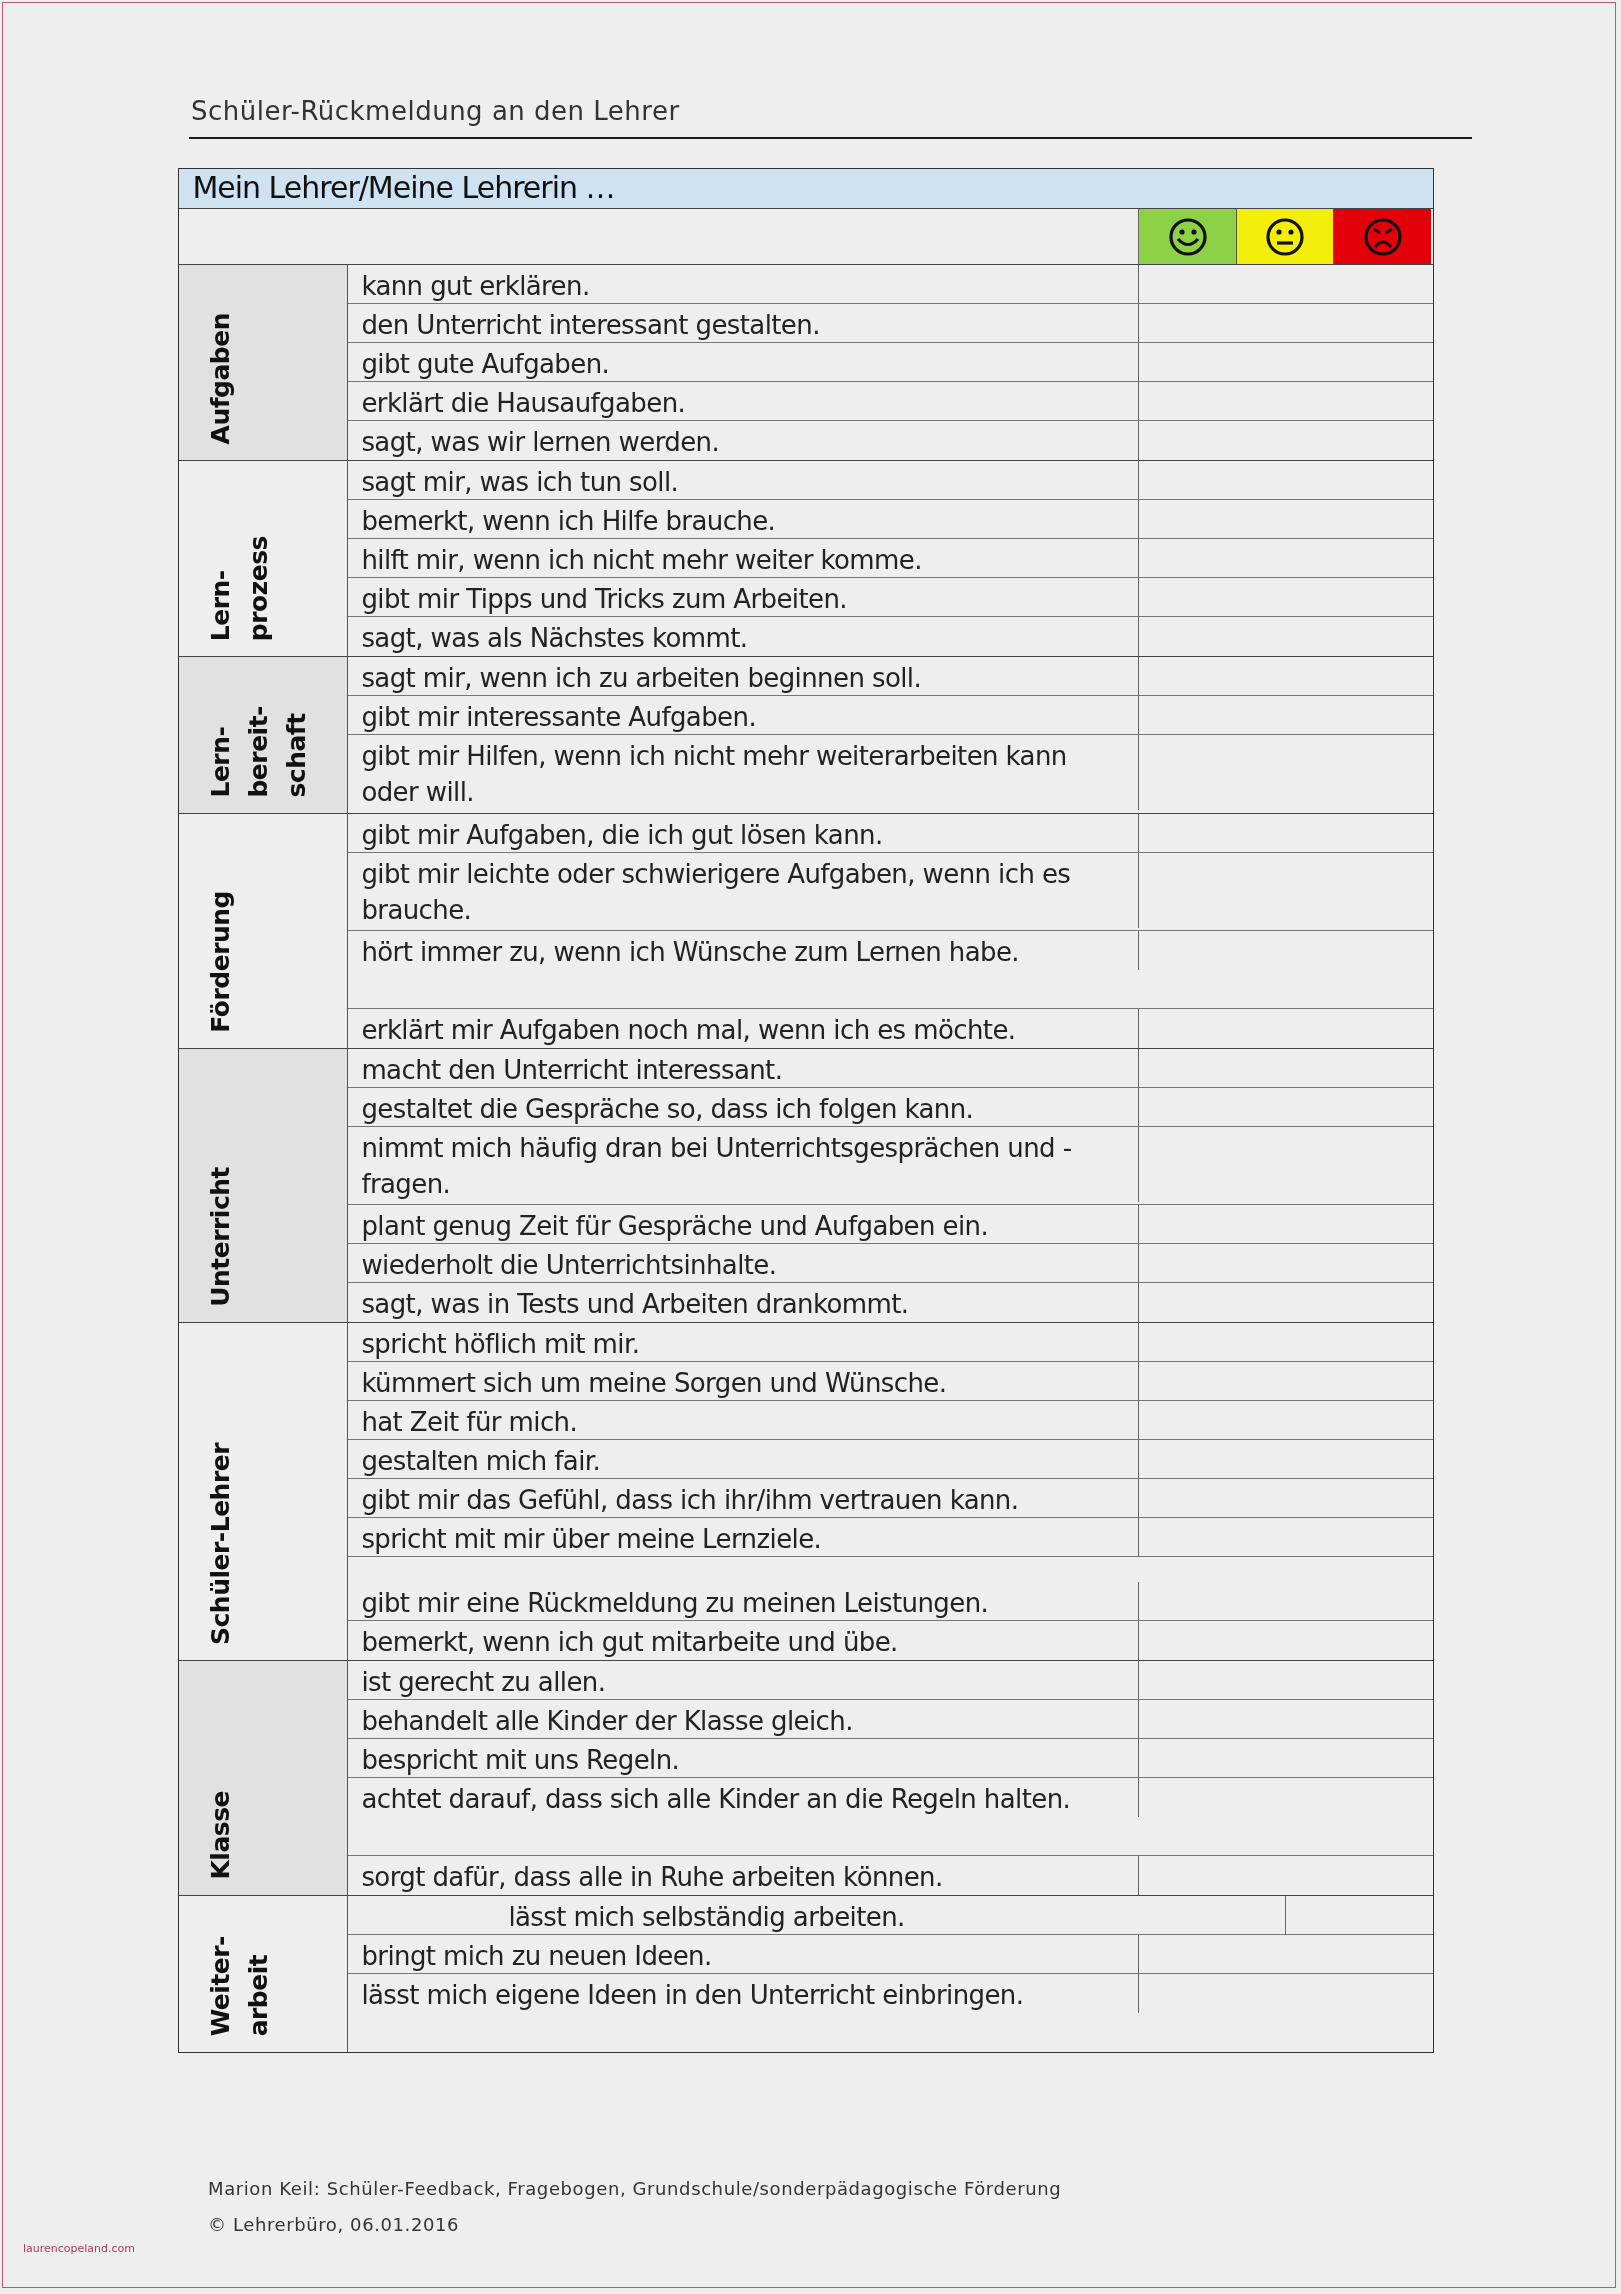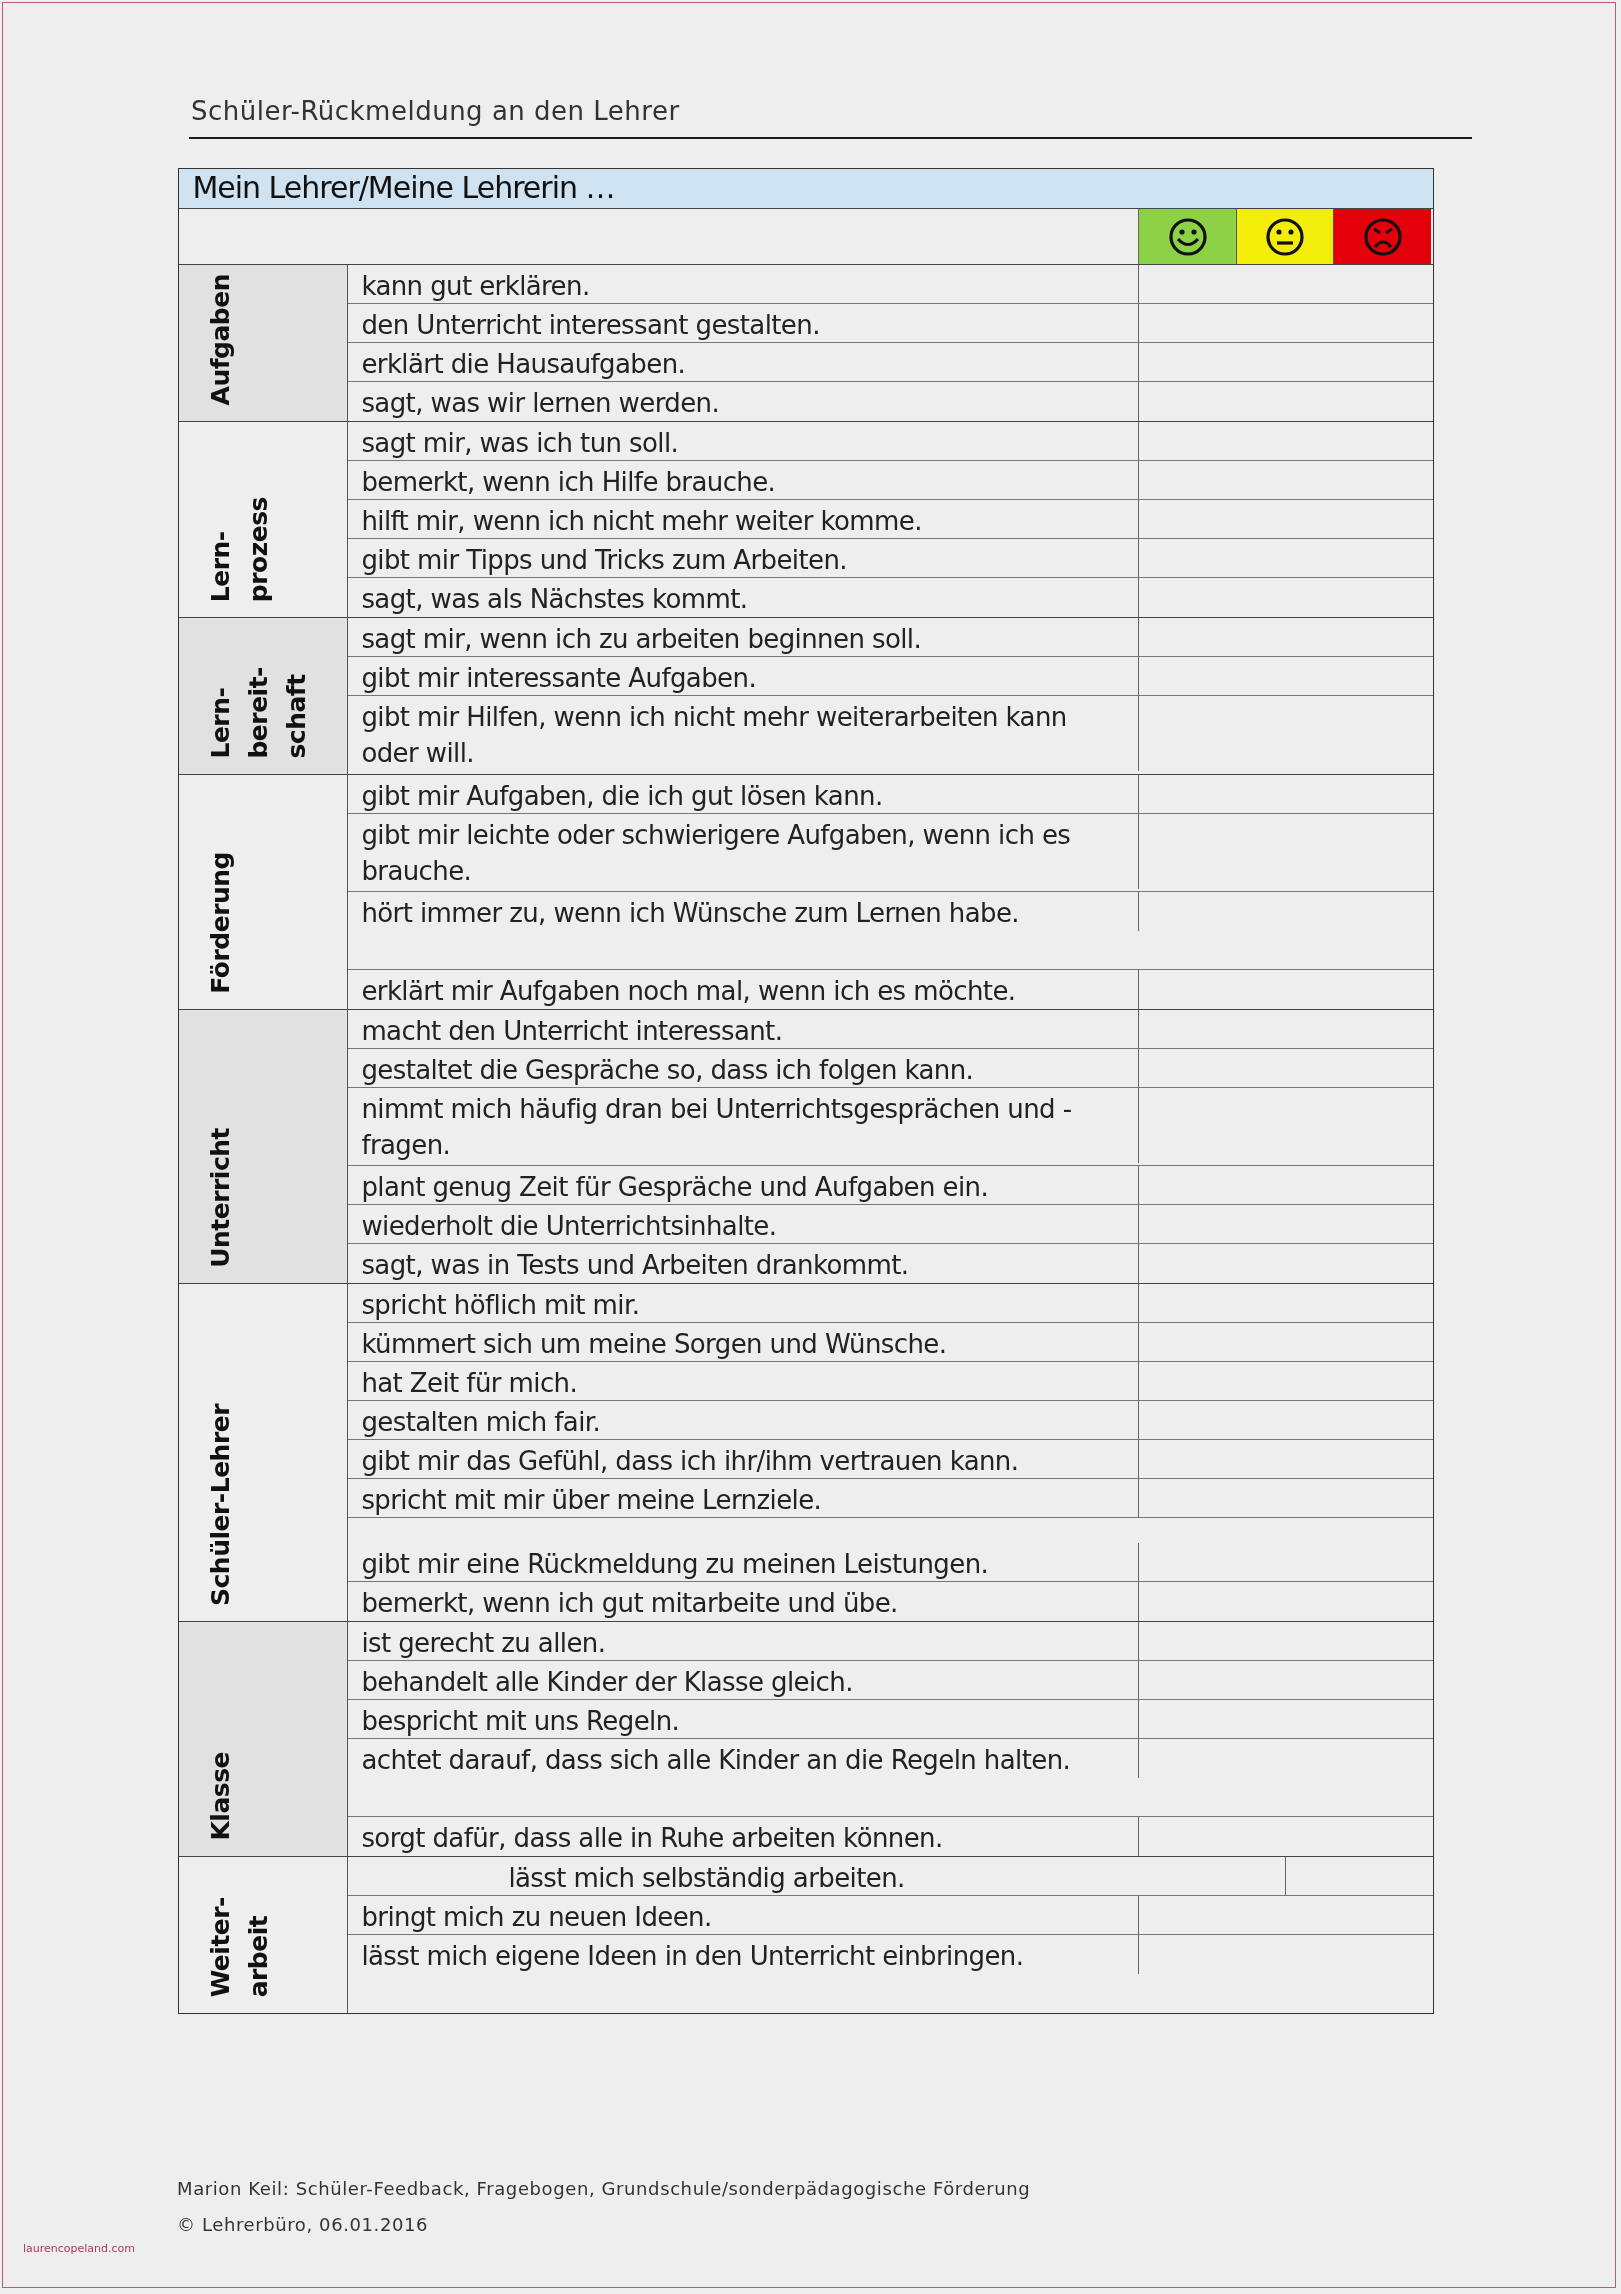"gibt gute Aufgaben." div.row { html: none -> <div> <div>gibt gute Aufgaben.</div> <div></div> <div></div> <div></div> </div> }
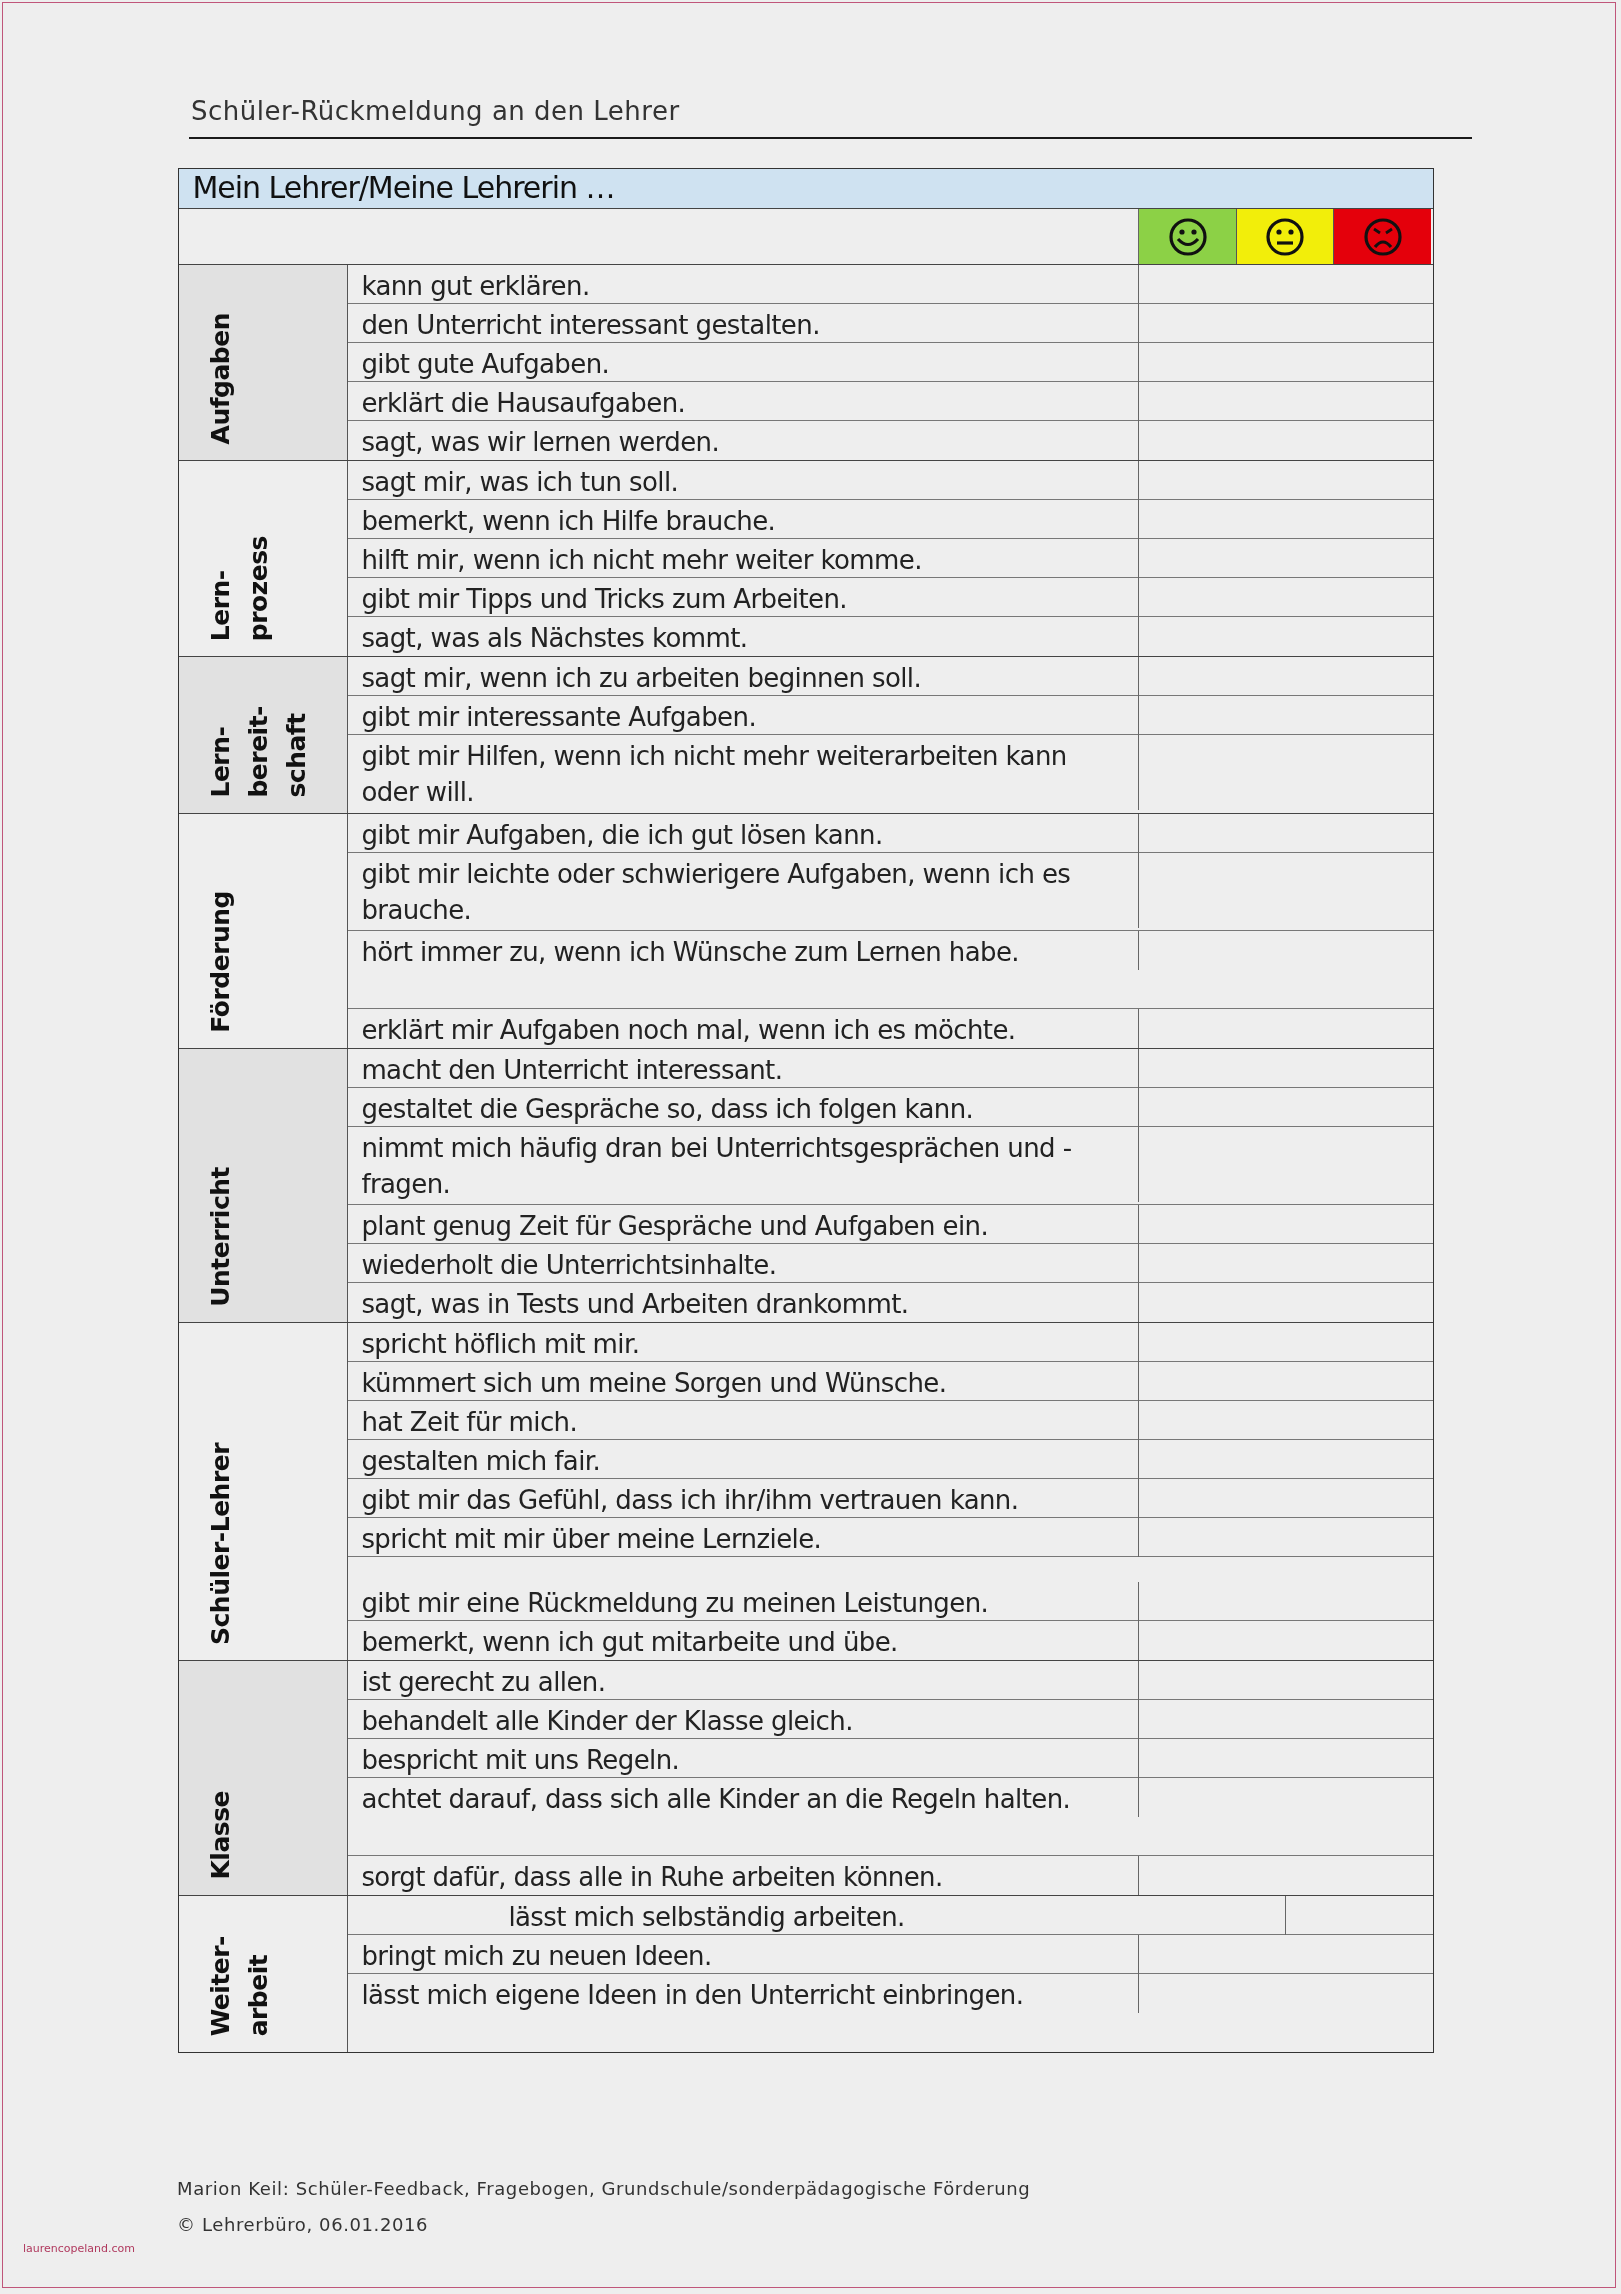"Marion Keil: Schüler-Feedback," .footer { left: 177px -> 208px }
